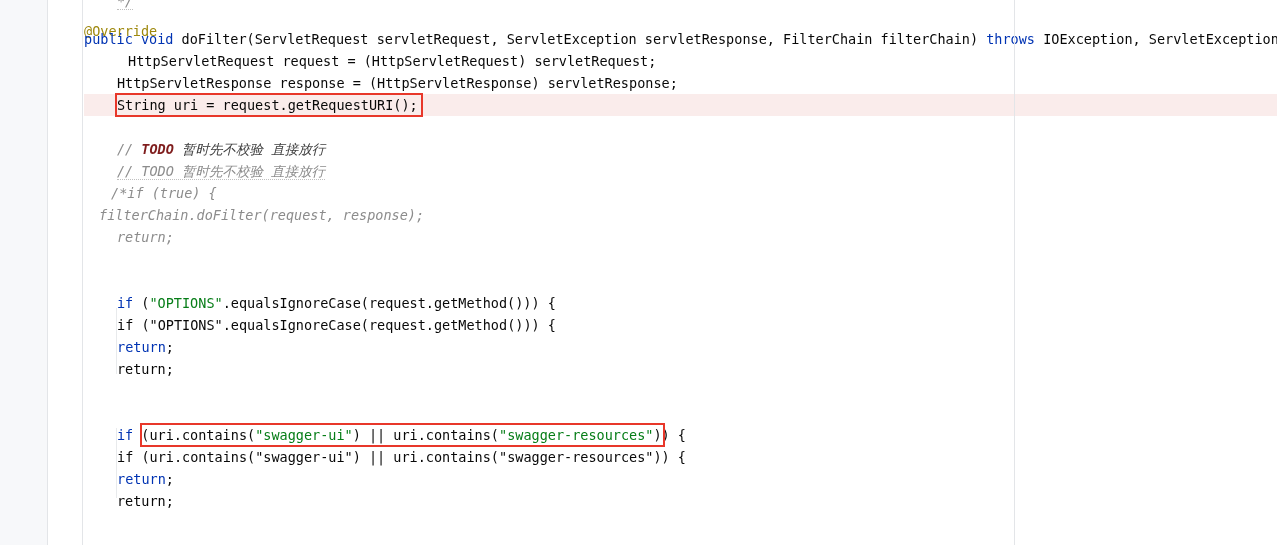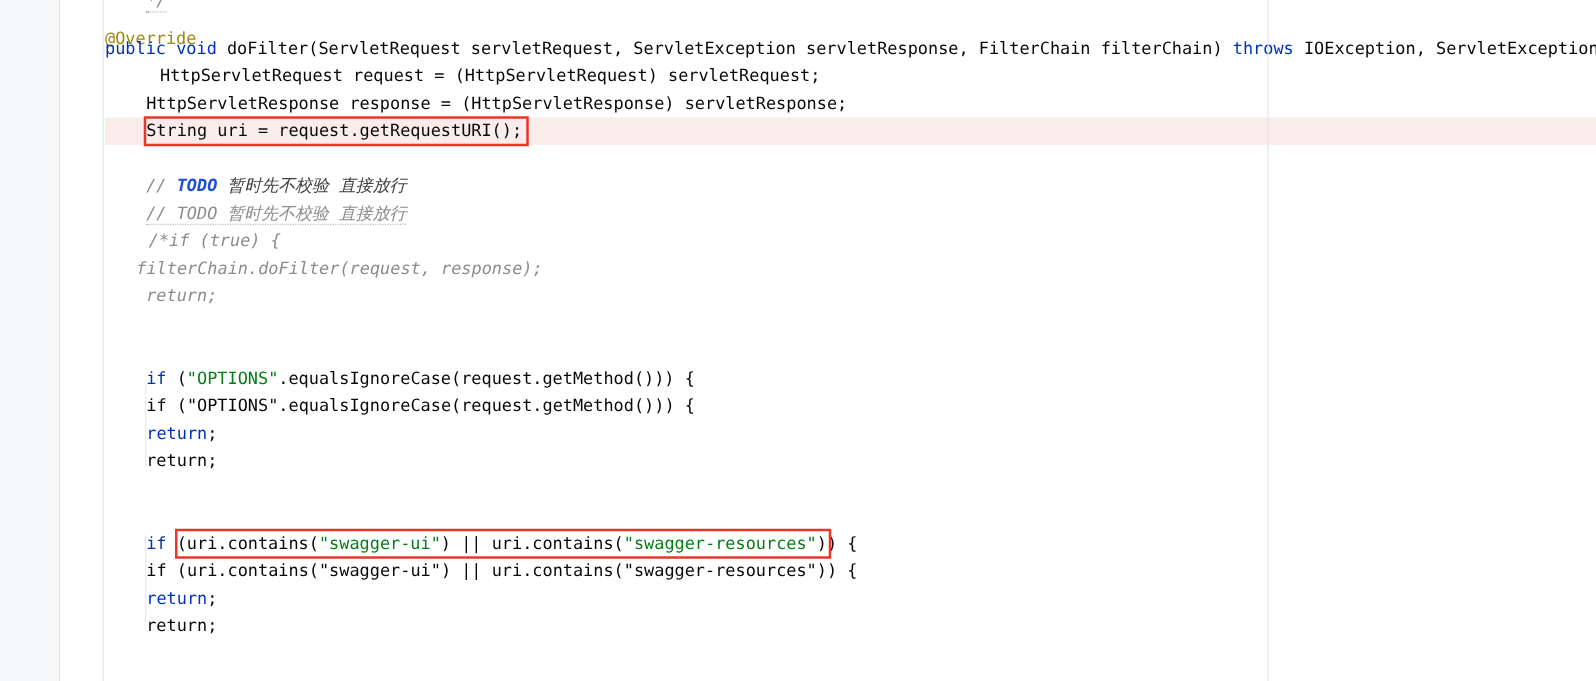"TODO" .todo { color: #1d4ed8 -> #7f1d1d }
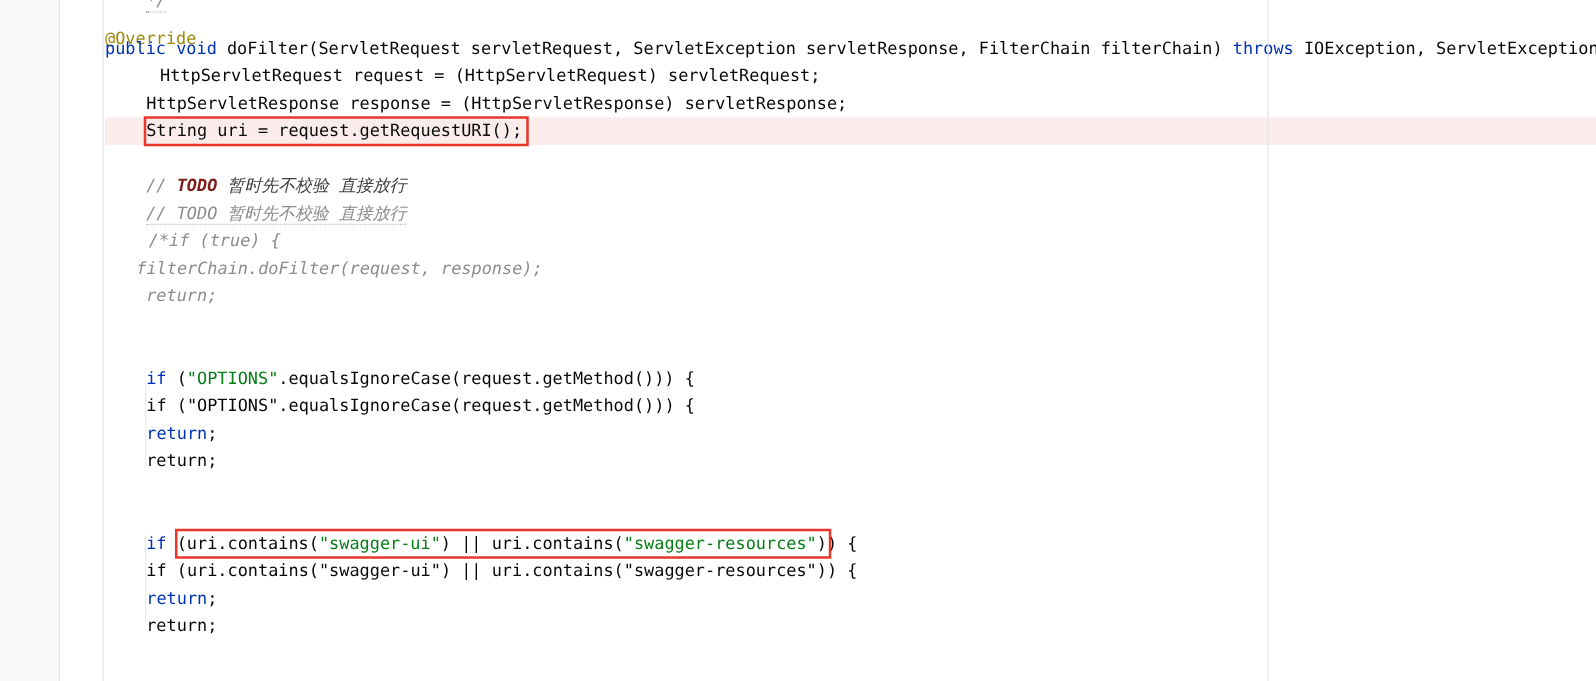"/*if (true) {" div.code-line { padding-left: 35px -> 27px }
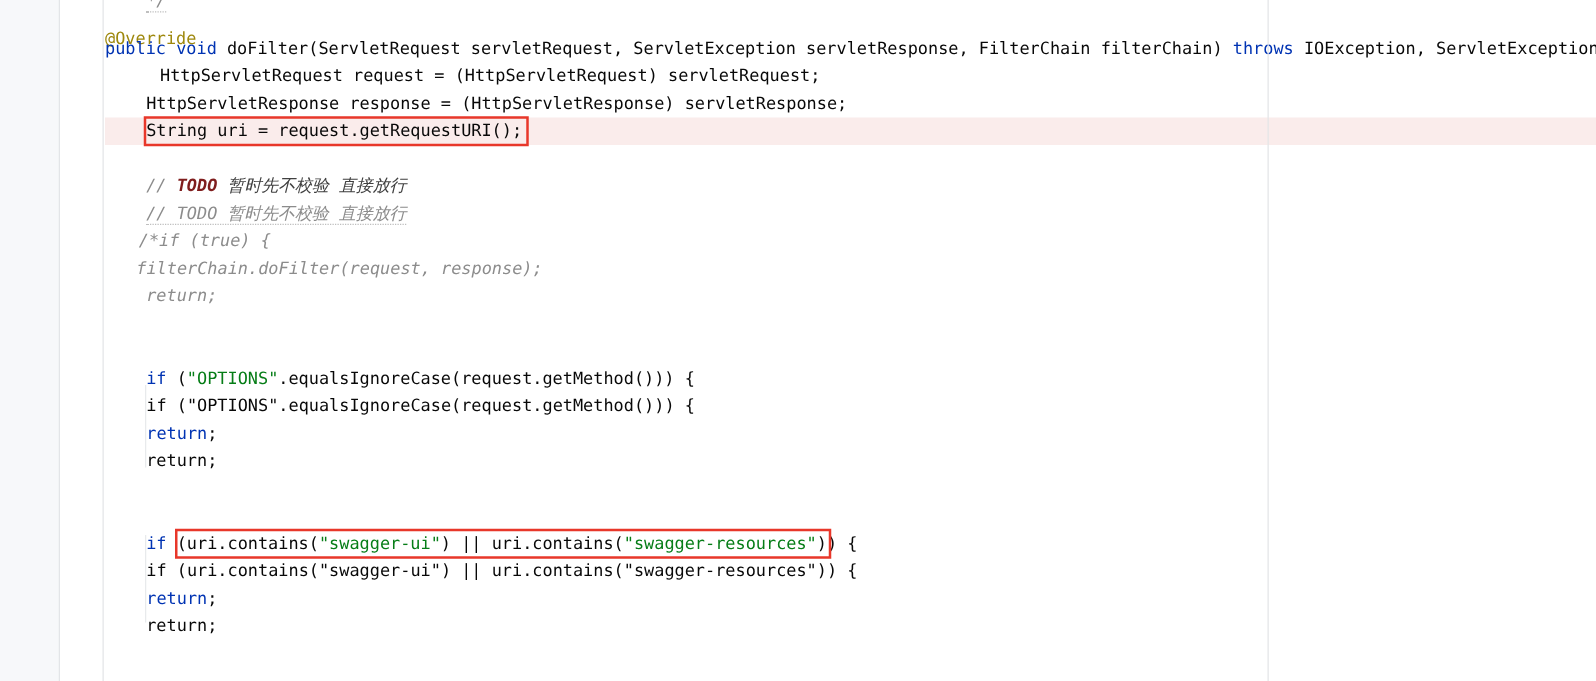"filterChain.doFilter(request, response);" div.code-line { padding-left: 25px -> 15px }
